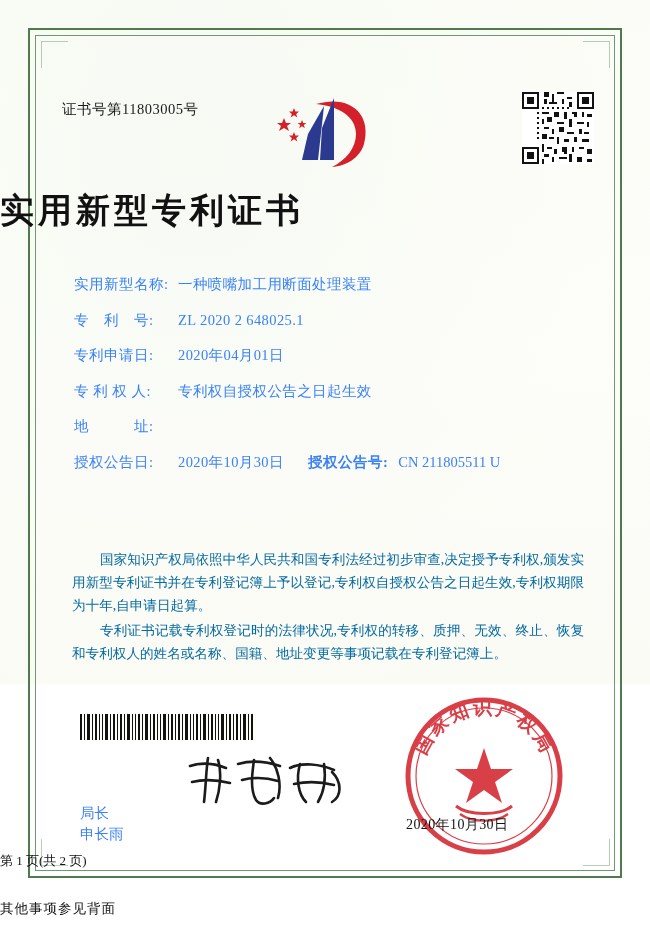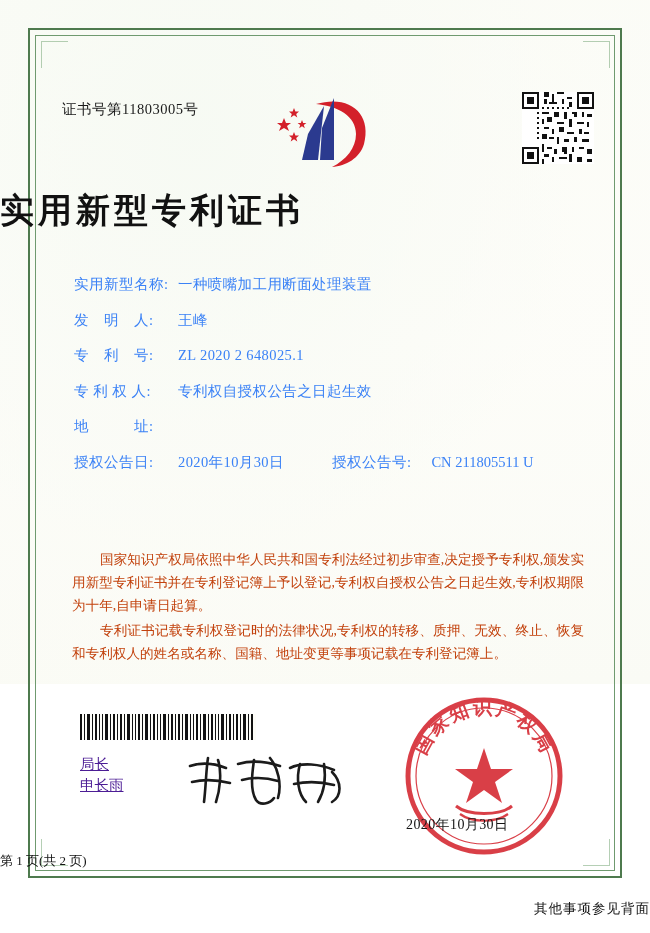"发 明 人:" div.field-row { html: <div> <span>发 明 人:</span> <span>王峰</span> </div> -> none }
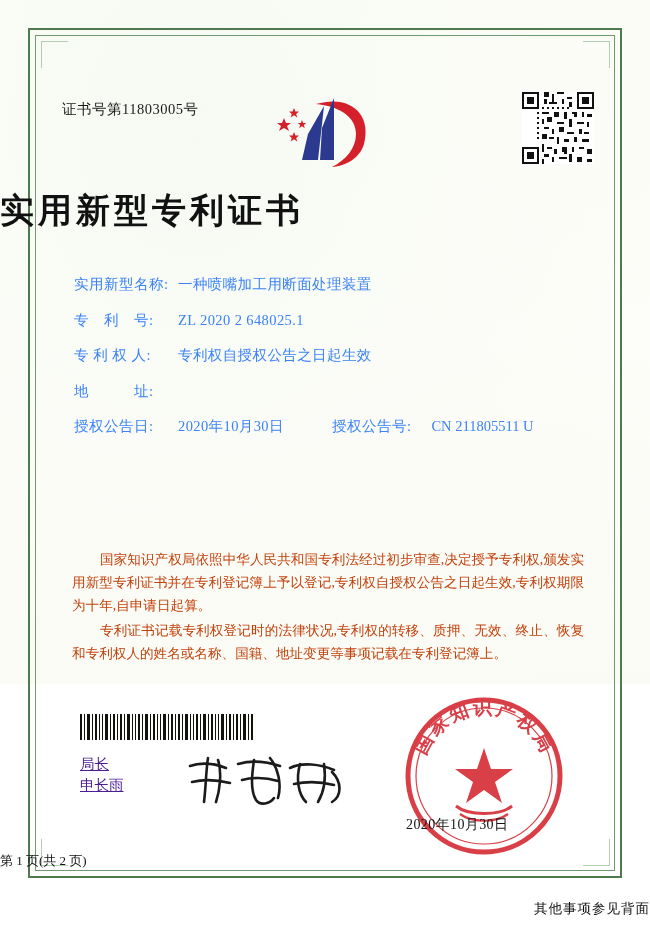"专利申请日:" div.field-row { html: none -> <div> <span>专利申请日:</span> <span>2020年04月01日</span> </div> }
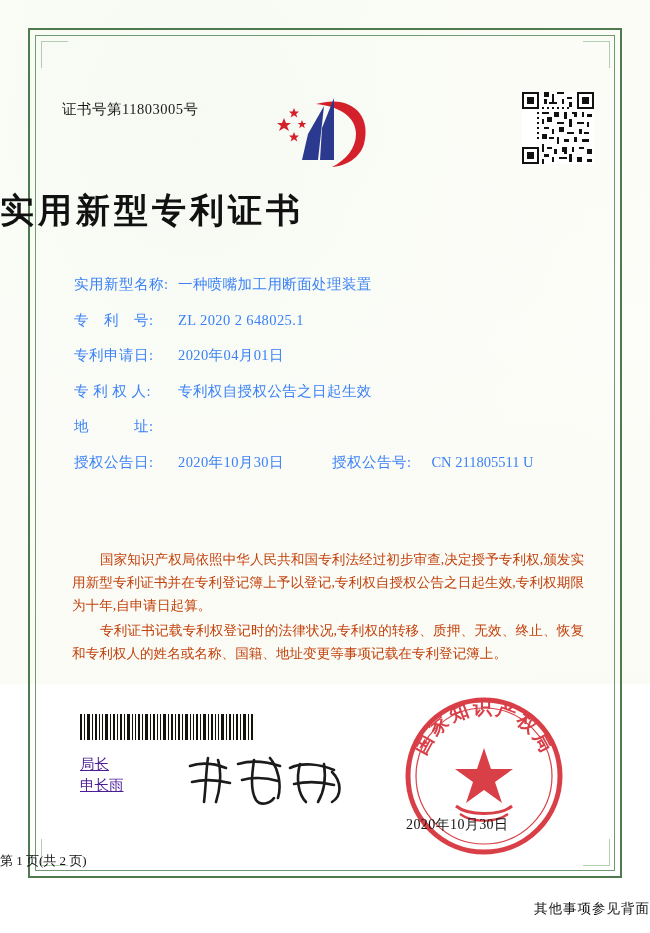"授权公告号:" .field-row.double .field-second-label { font-weight: none -> bold; margin-left: 48px -> 24px }
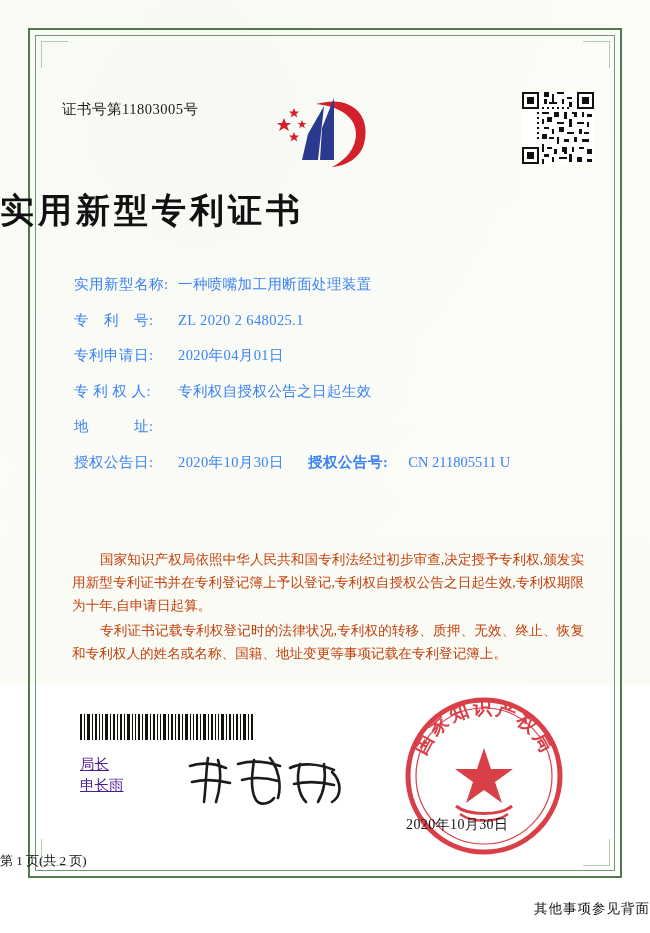"CN 211805511 U" .field-row.double .field-second-value { margin-left: 20px -> 10px }
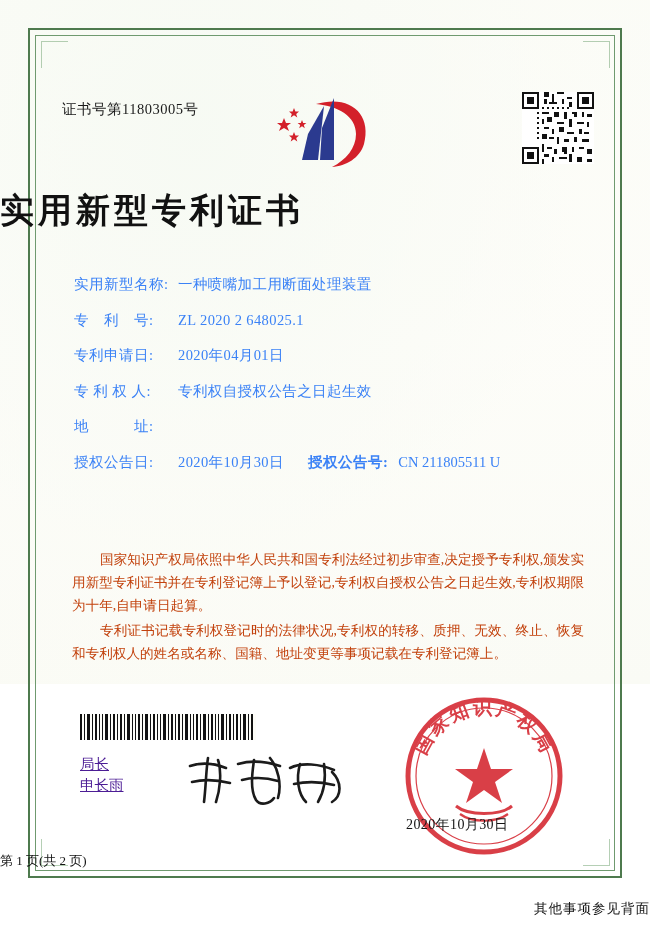"国家知识产权局依照中华人民共和国专利法经过初步审查,决定授予专利权,颁发实用新型" .paras { color: #c2410c -> #0369a1 }
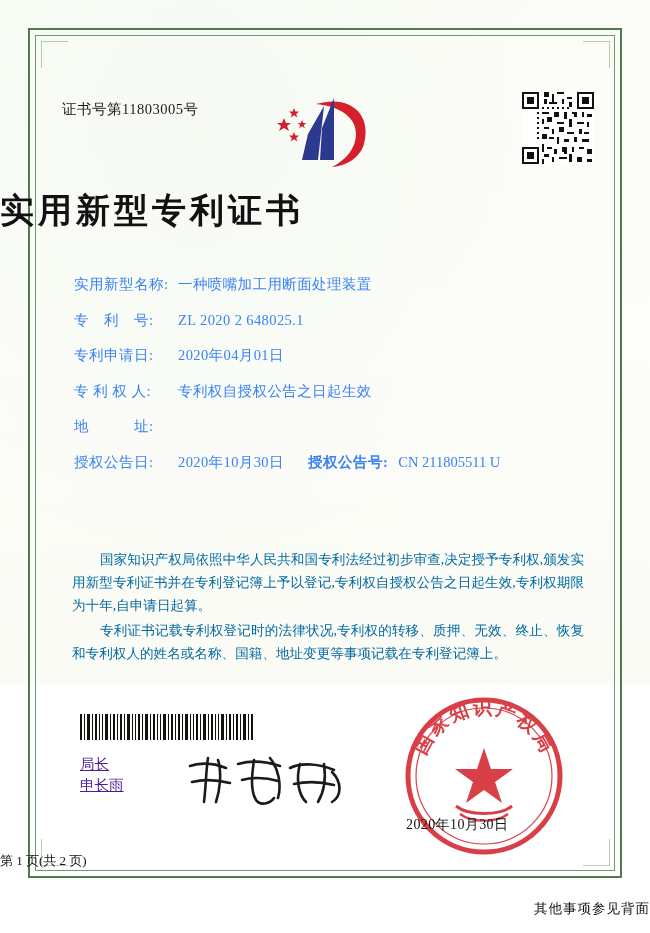"局长" .signature-block { color: #4c1d95 -> #3b82f6; text-decoration: underline -> none; top: 754px -> 803px }
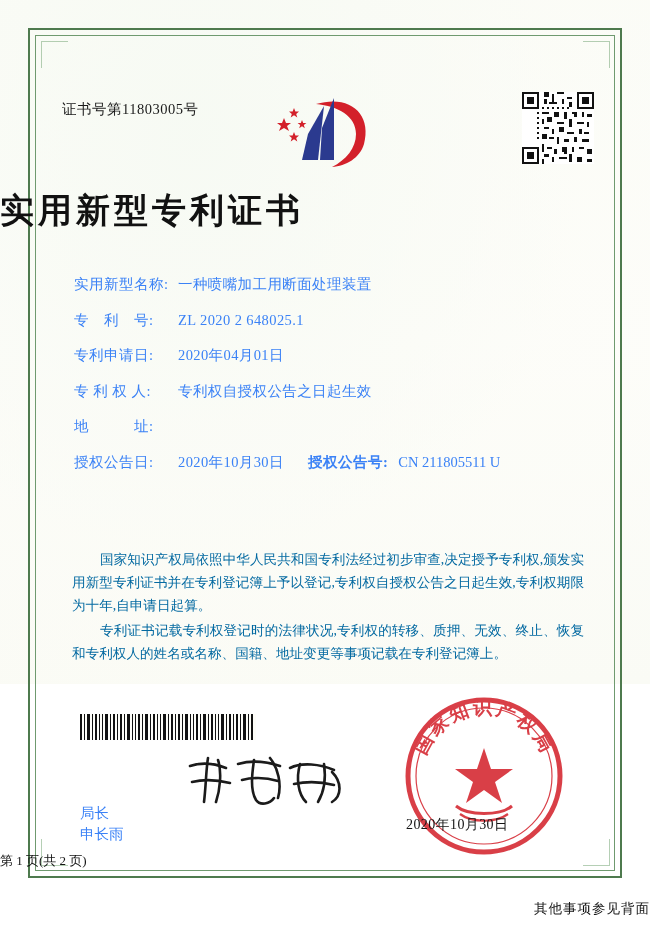"其他事项参见背面" .footnote { text-align: right -> left }
